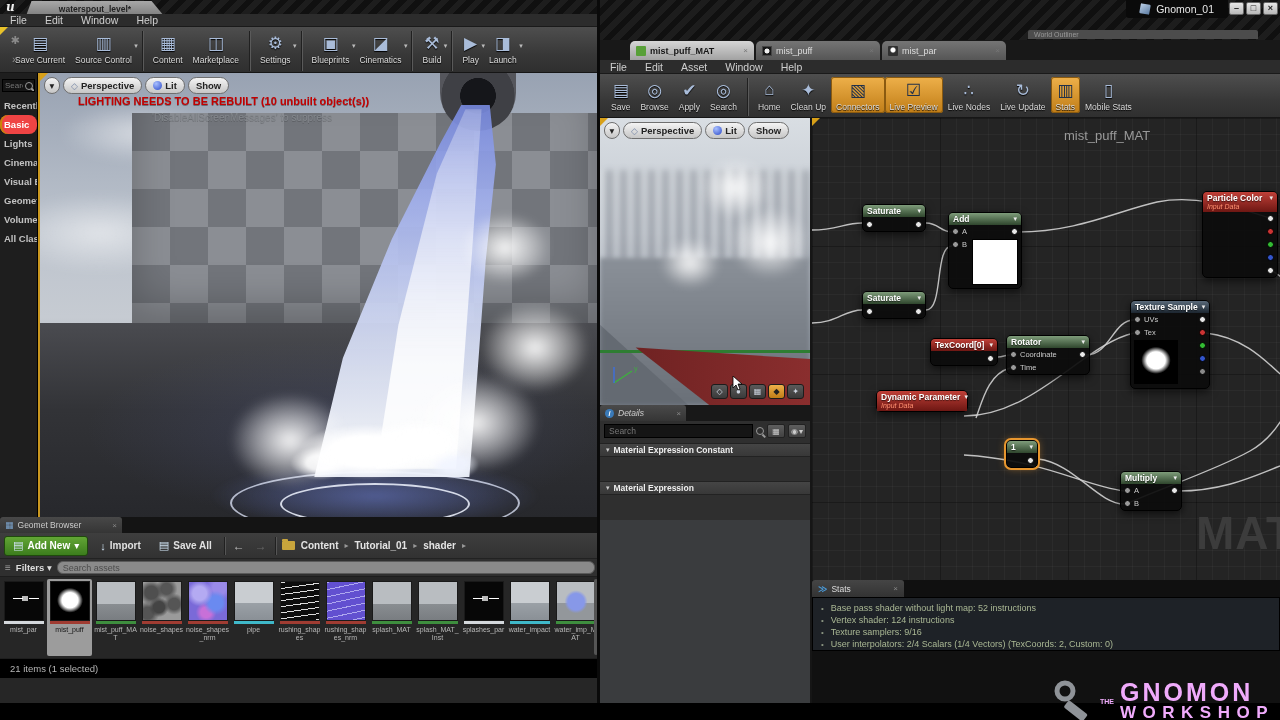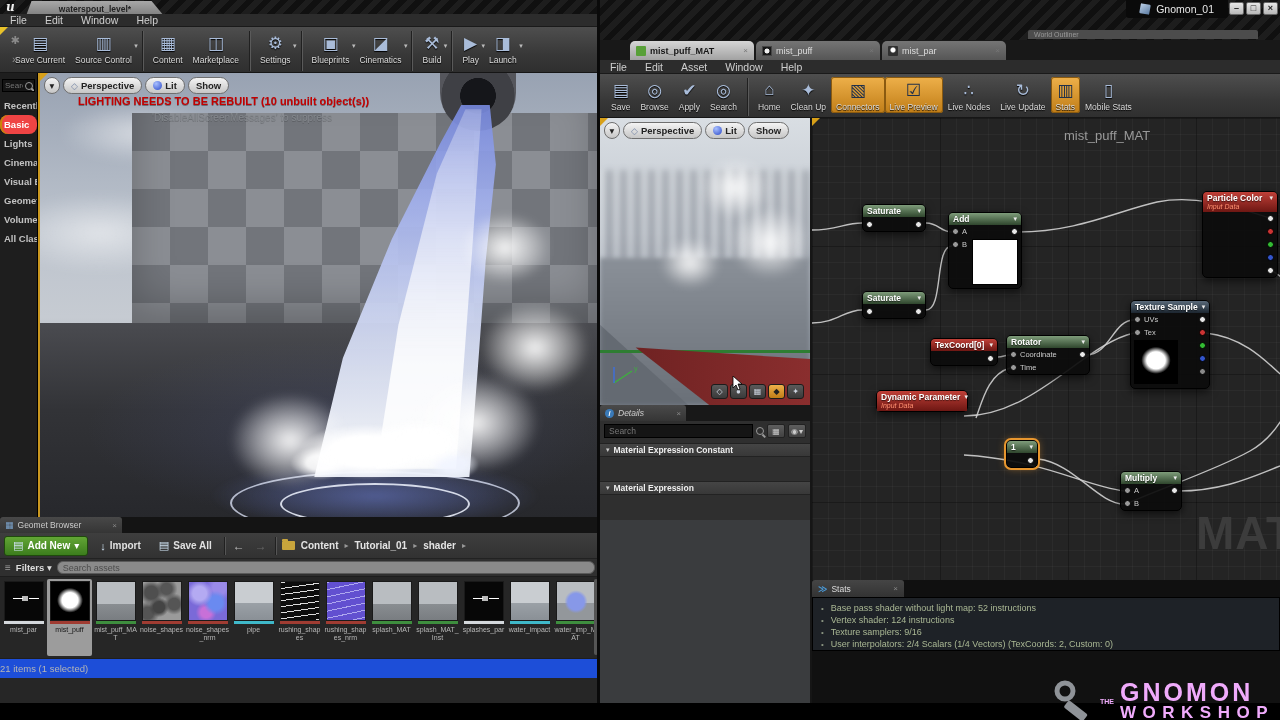"21 items (1 selected)" #cb-status { background: #1d4ed8 -> #000000; padding-left: none -> 10px }
